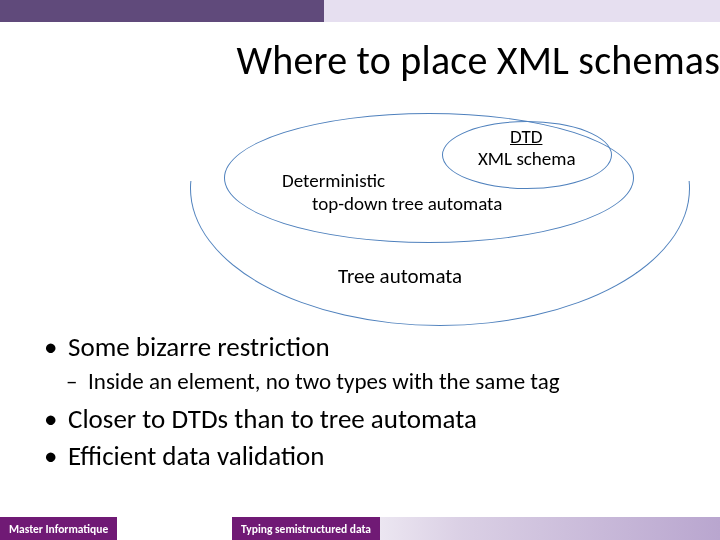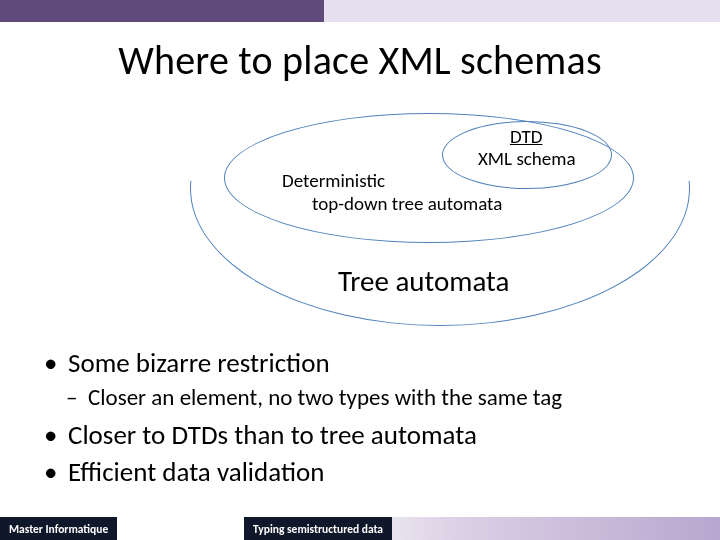"Where to place XML schemas" .title { text-align: center -> right }
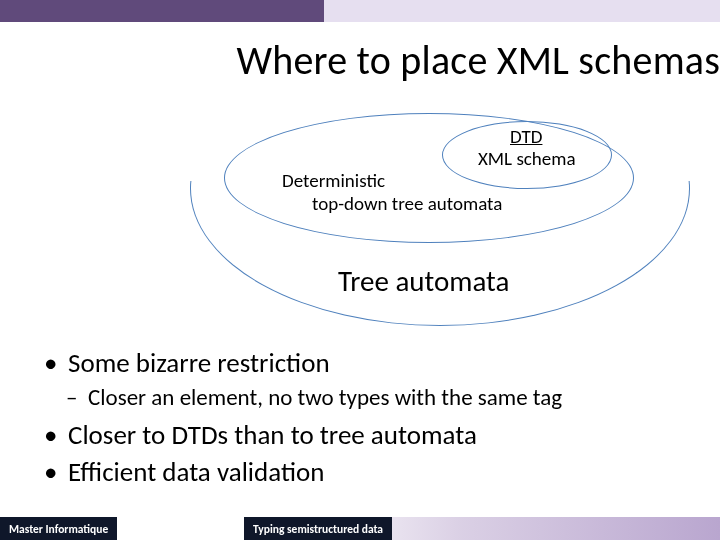"Tree automata" .lbl-treeauto { font-size: 29px -> 21px }
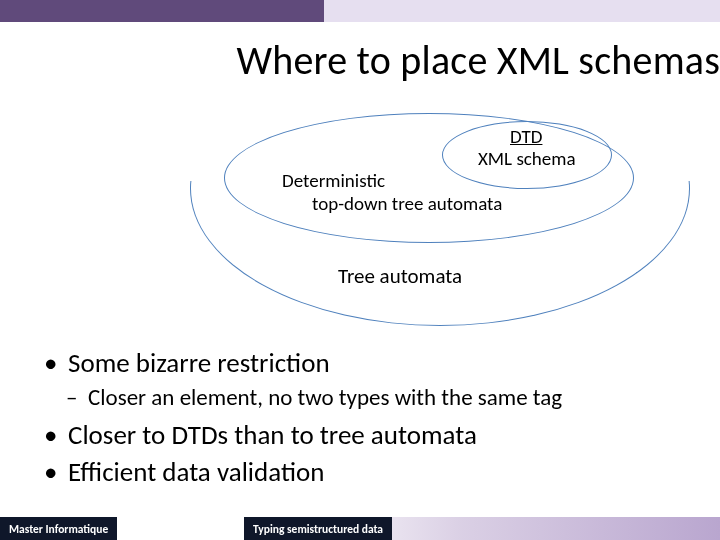"Some bizarre restriction" .bullets { margin-top: 16px -> 0 }
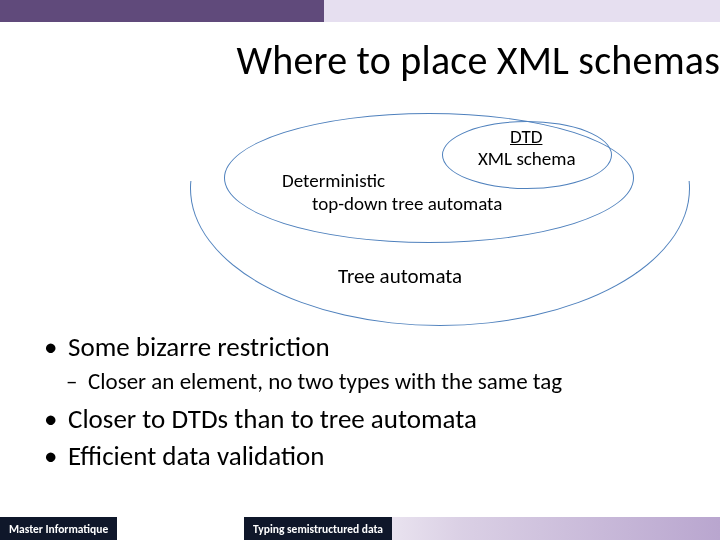"Closer an element, no two" span { text: Closer -> Inside }
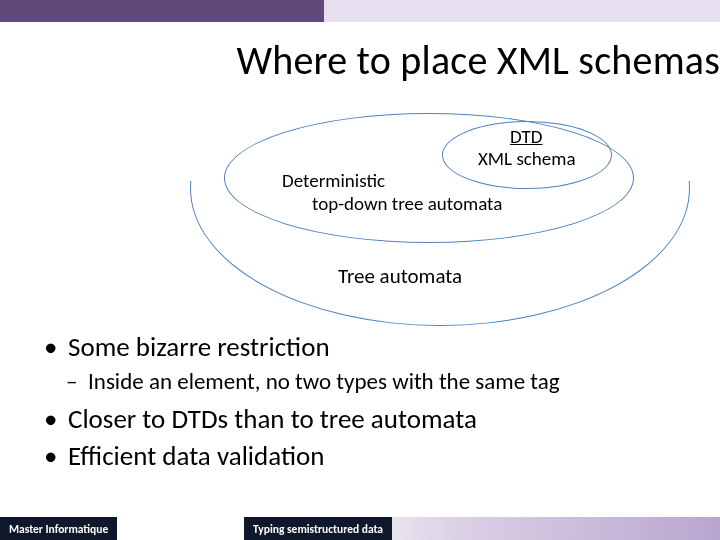"Master Informatique" .footer .box { background: #0f172a -> #701a75 }
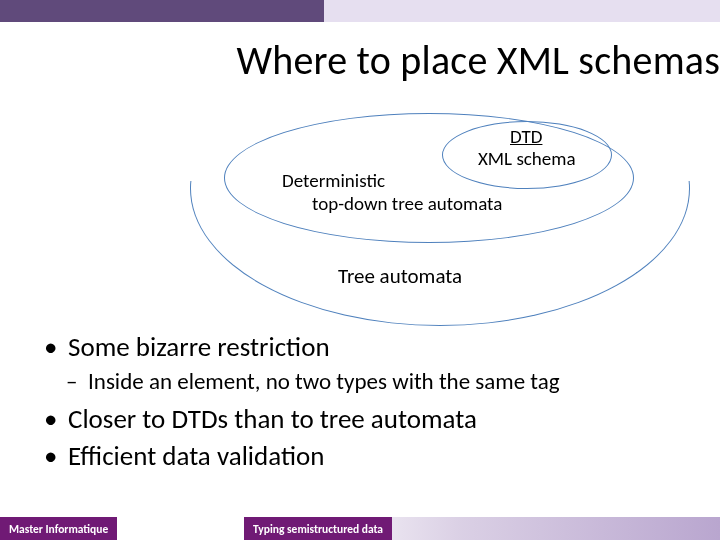"Typing semistructured data" .footer .box.center { left: 244px -> 232px }
